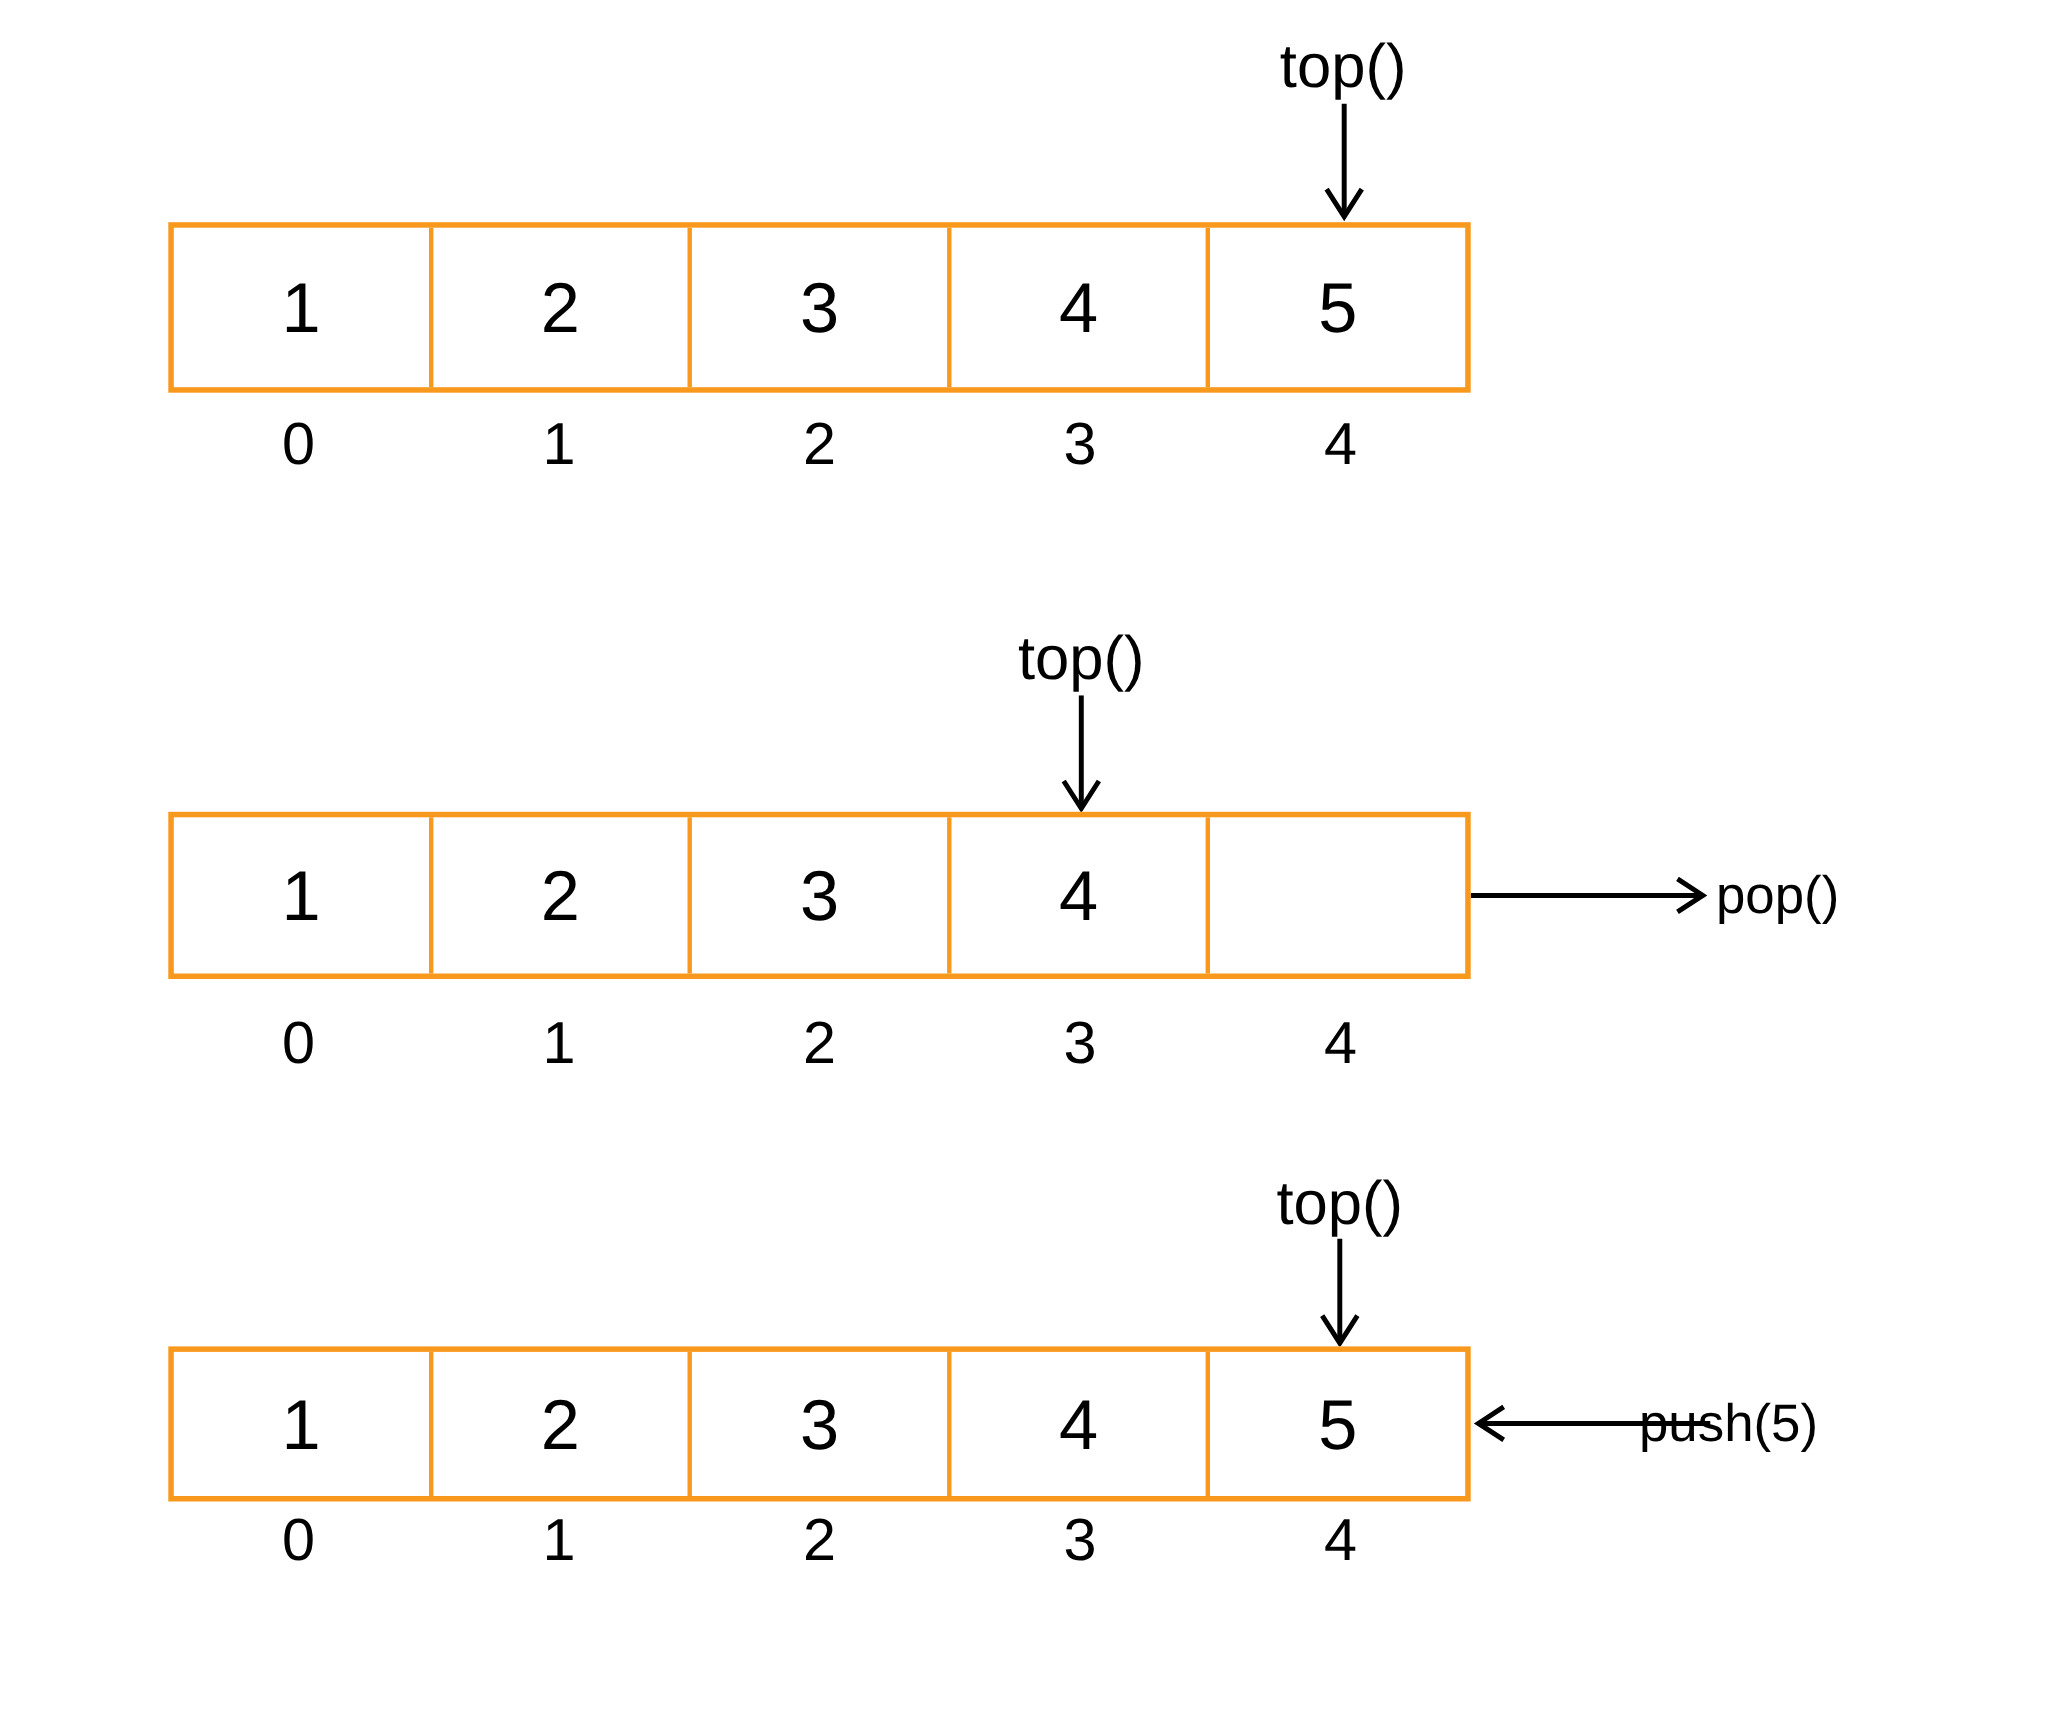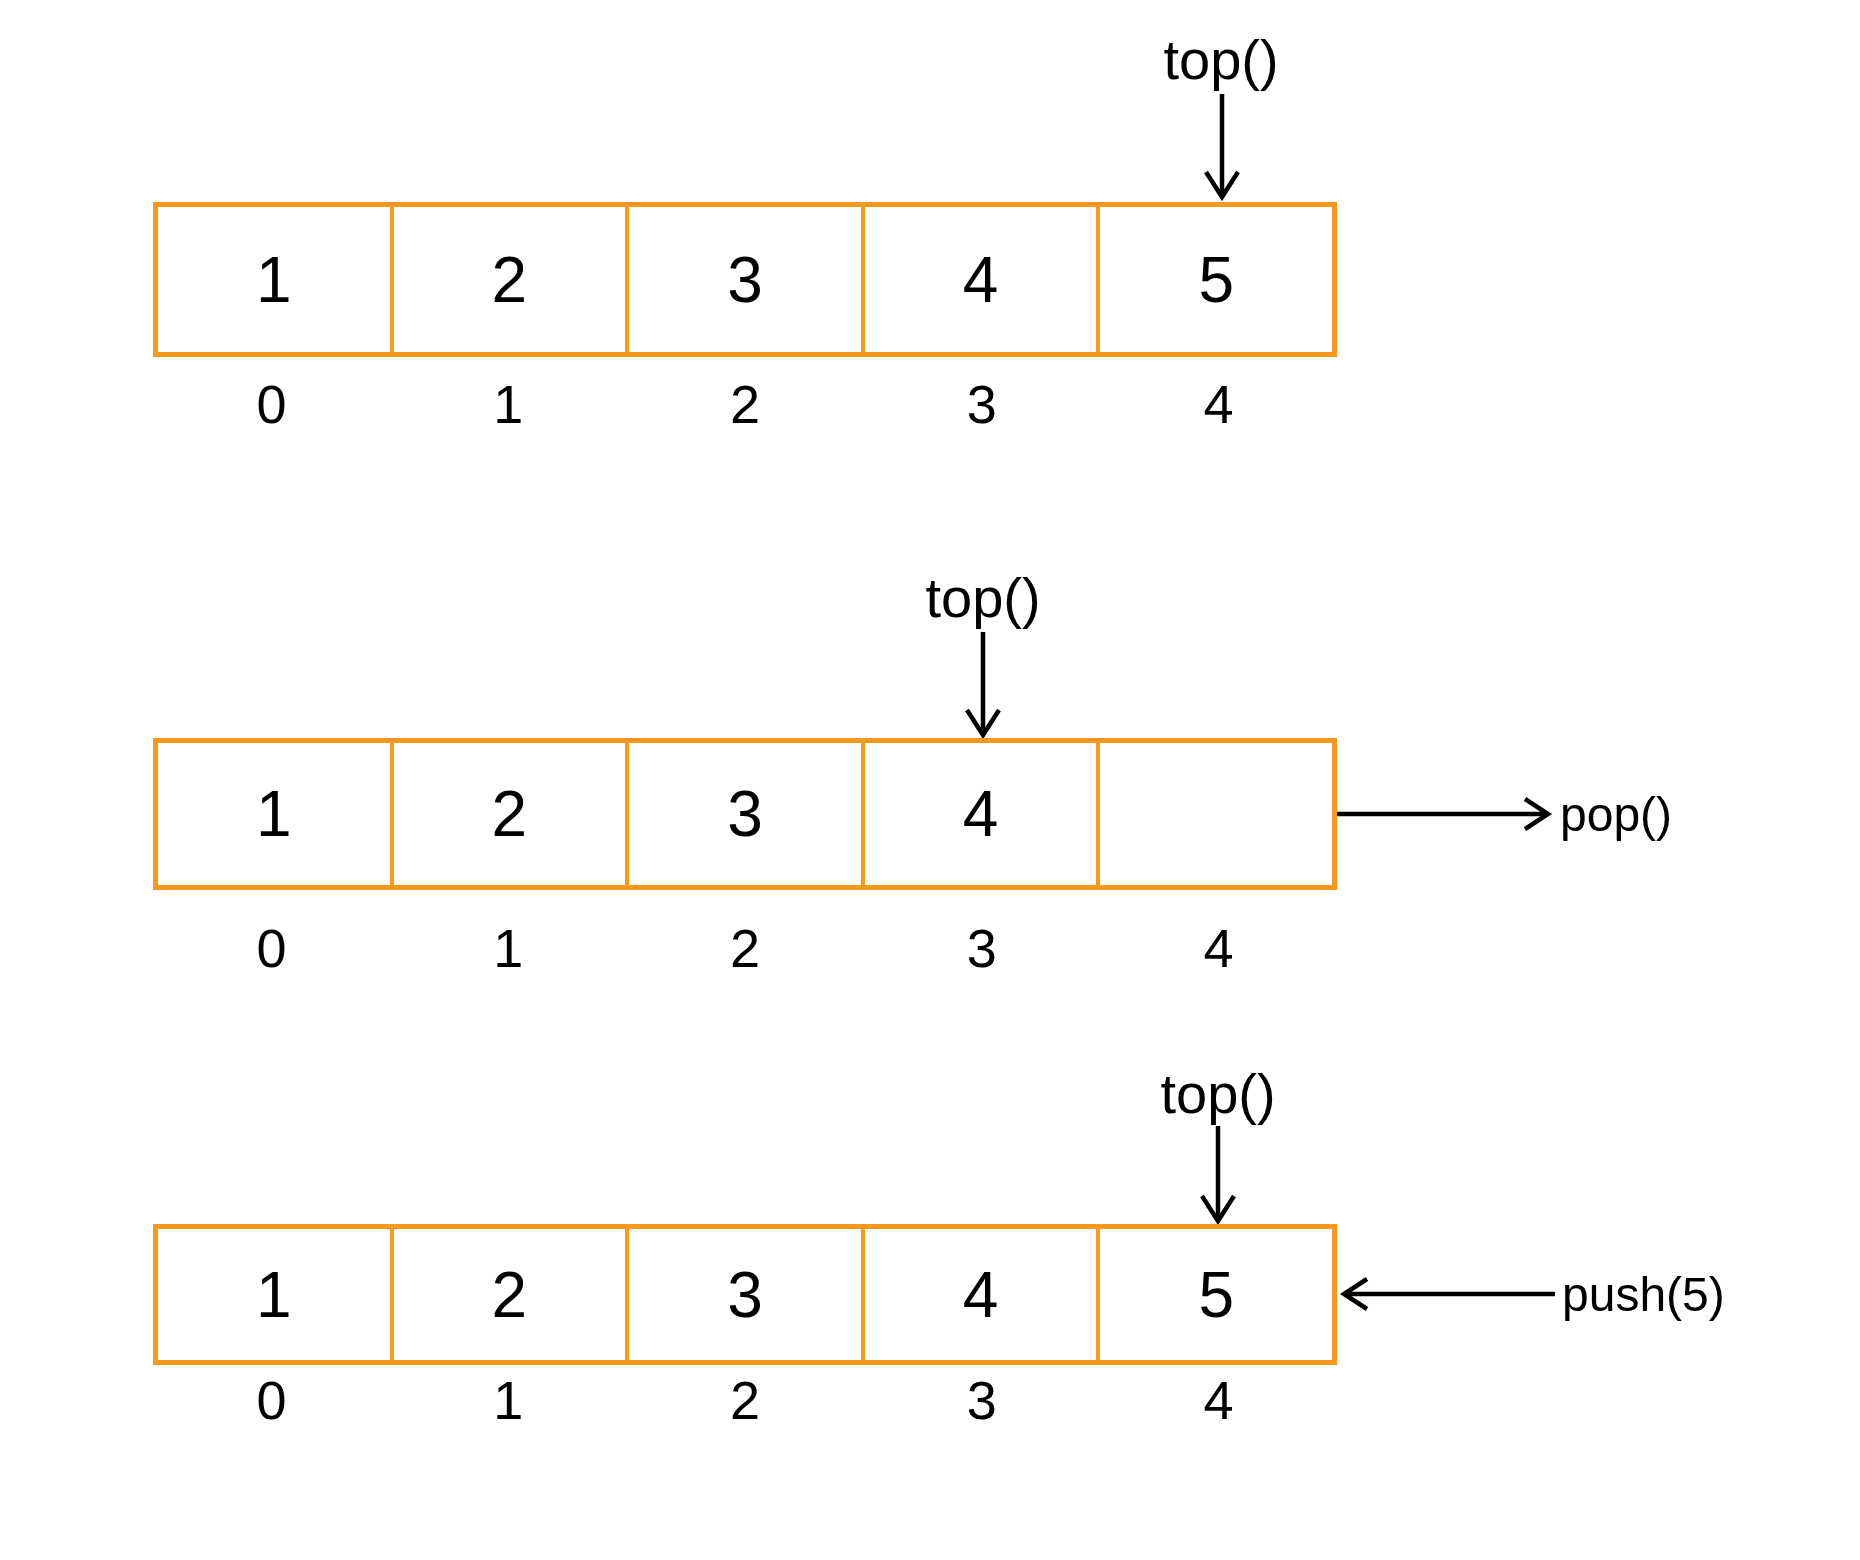"push(5)" .r3-side { left: 1562px -> 1490px }
